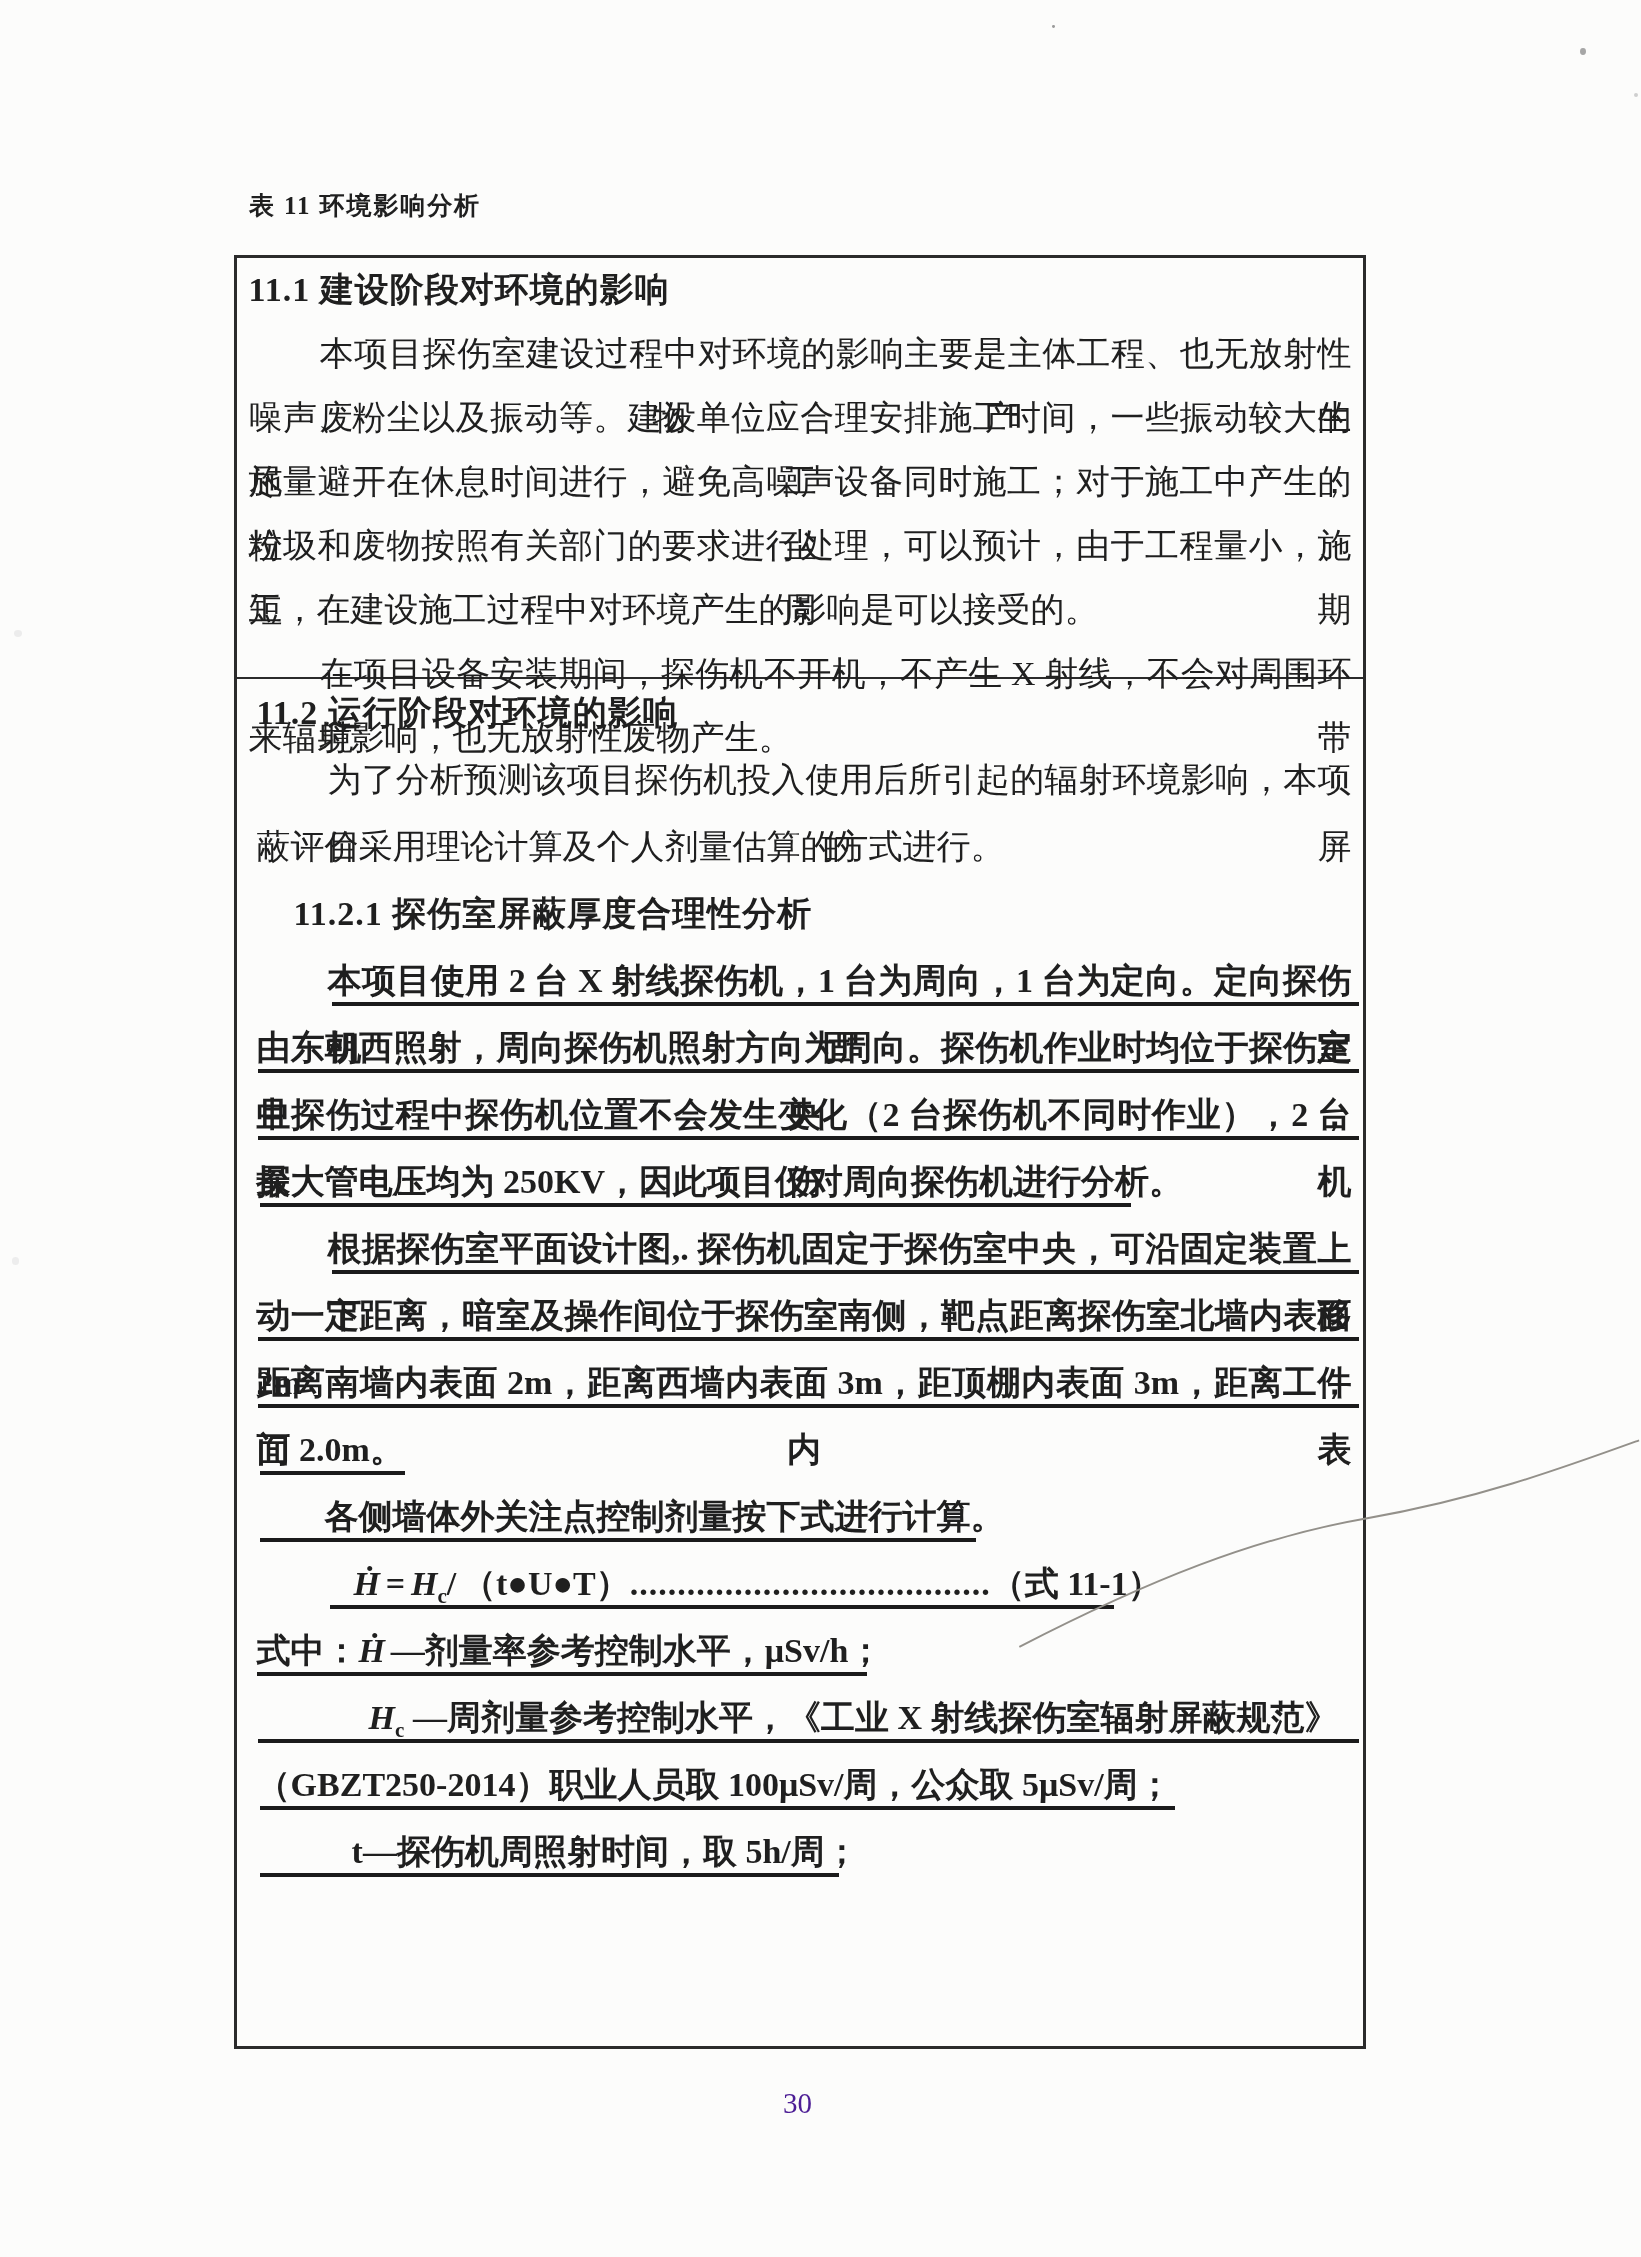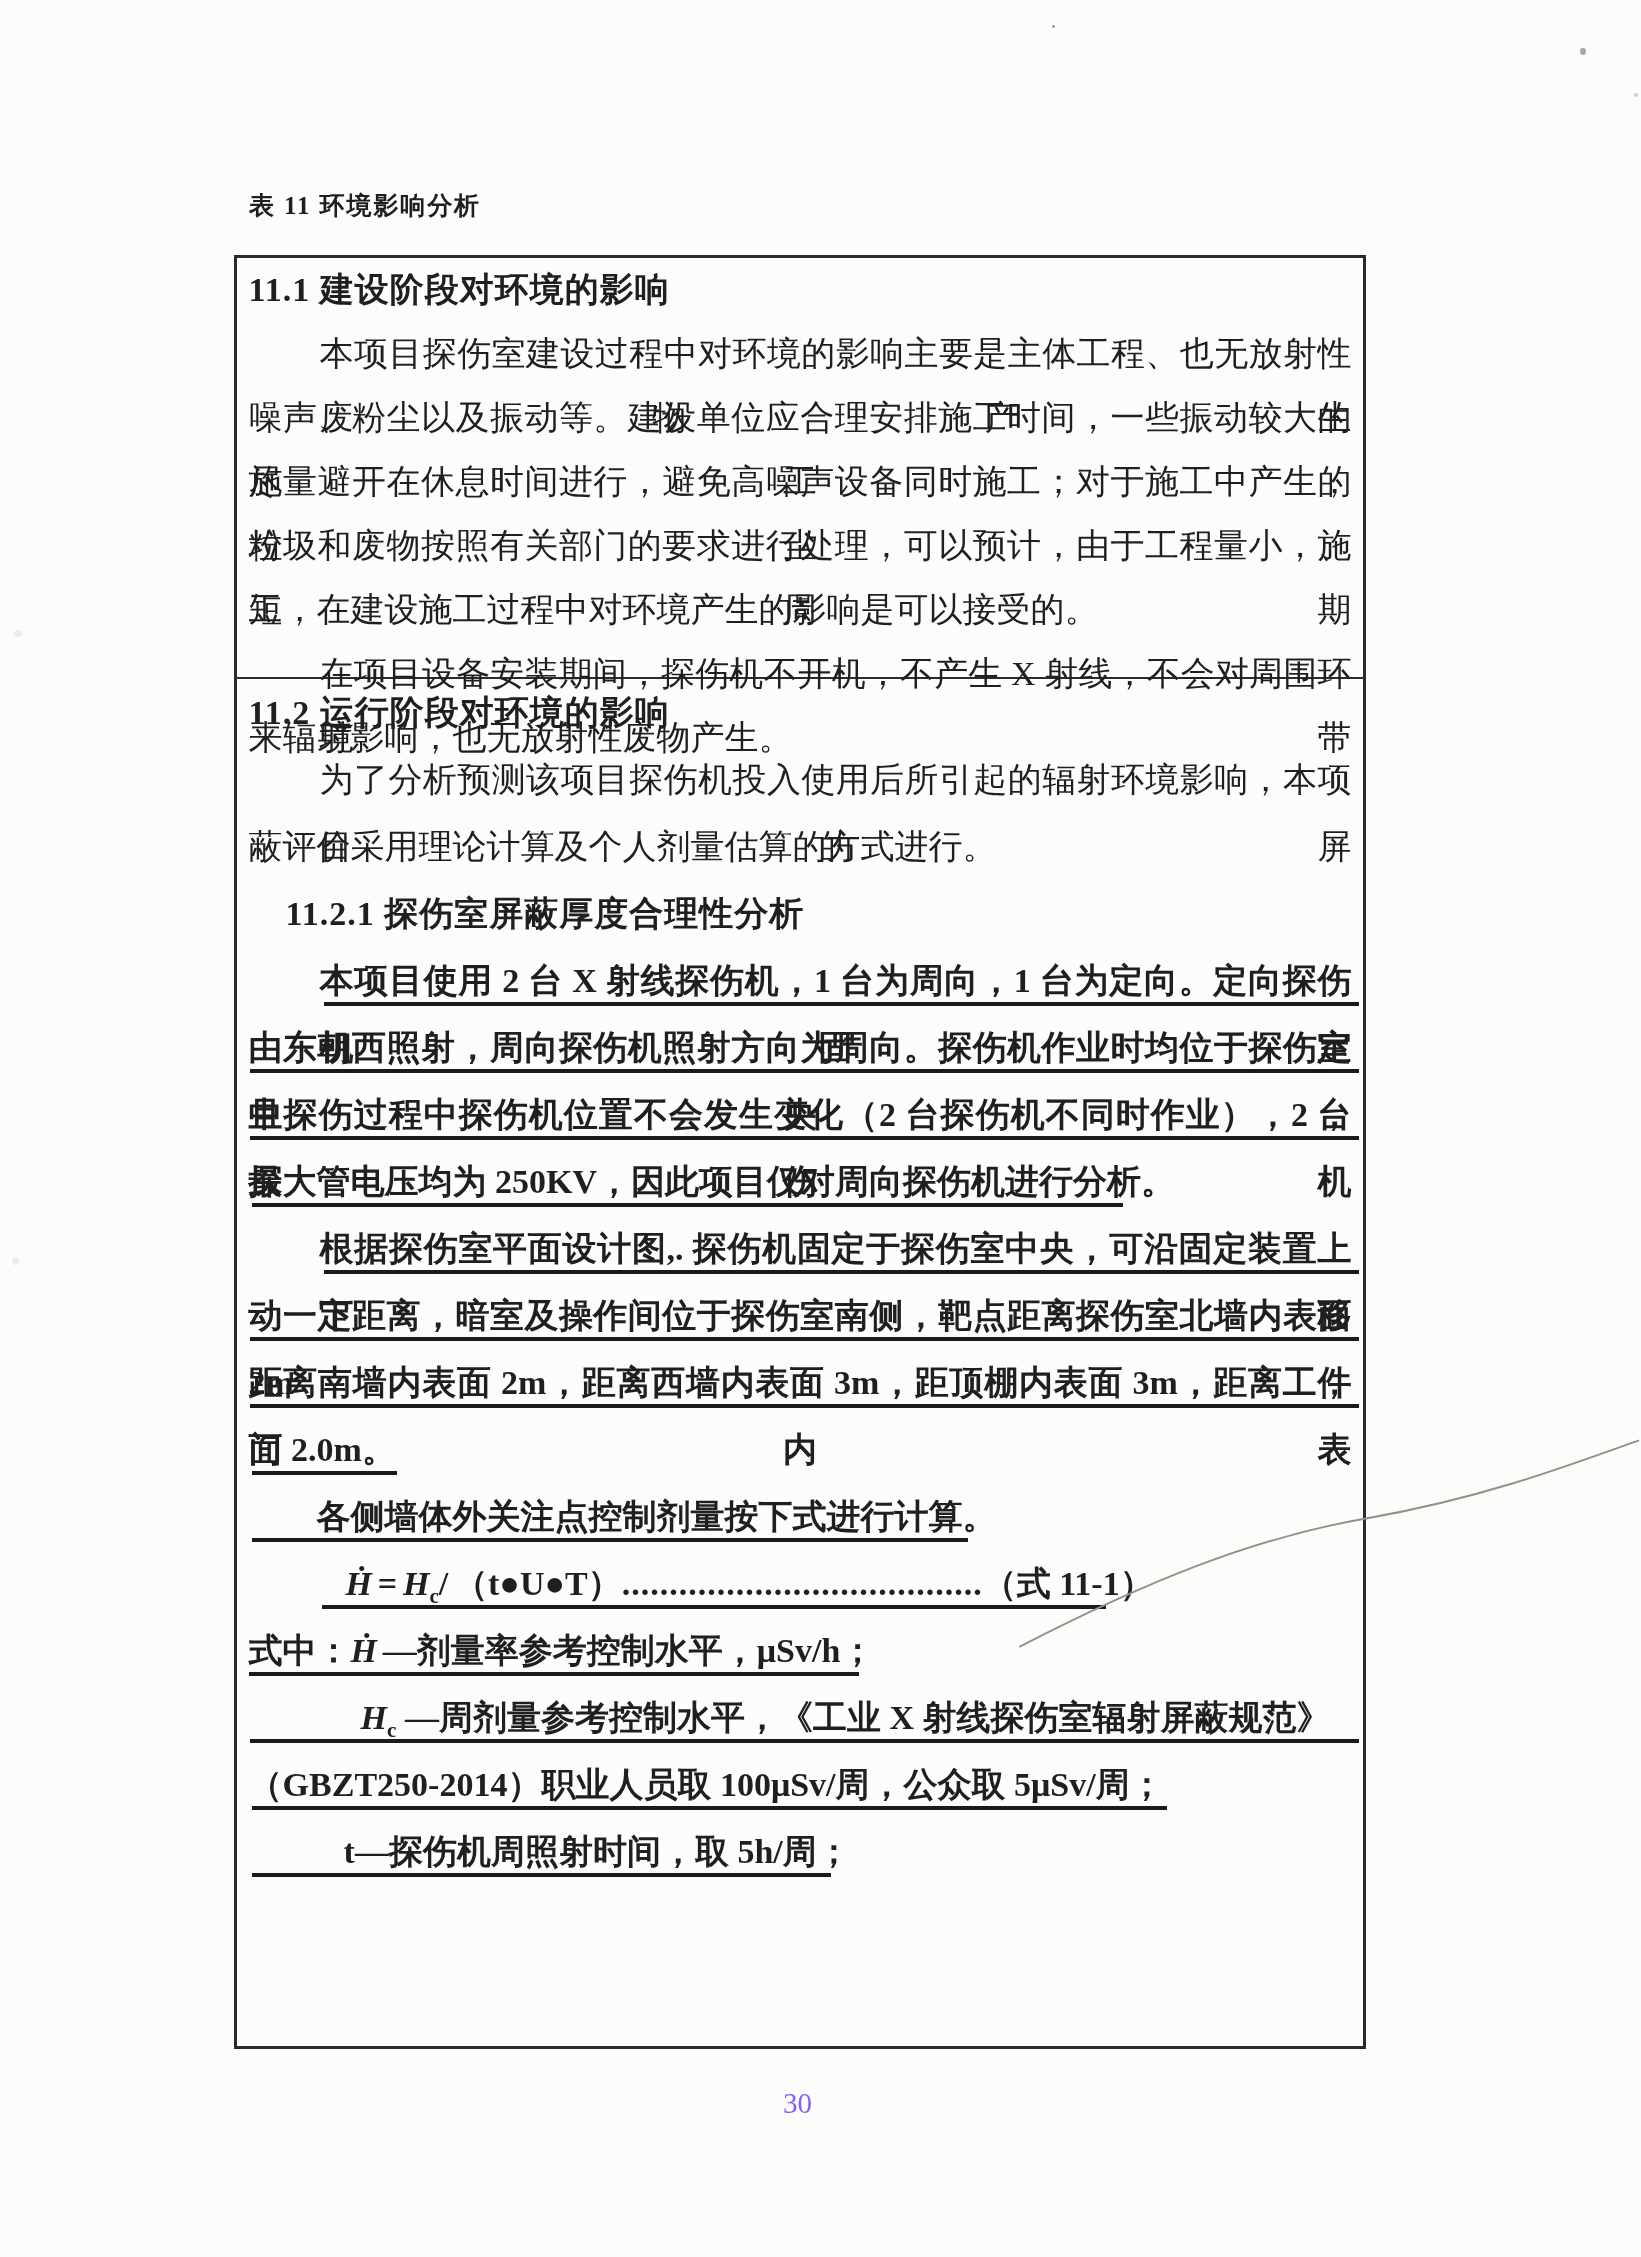"11.2 运行阶段对环境的影响" .s2 { margin-left: none -> 8px }
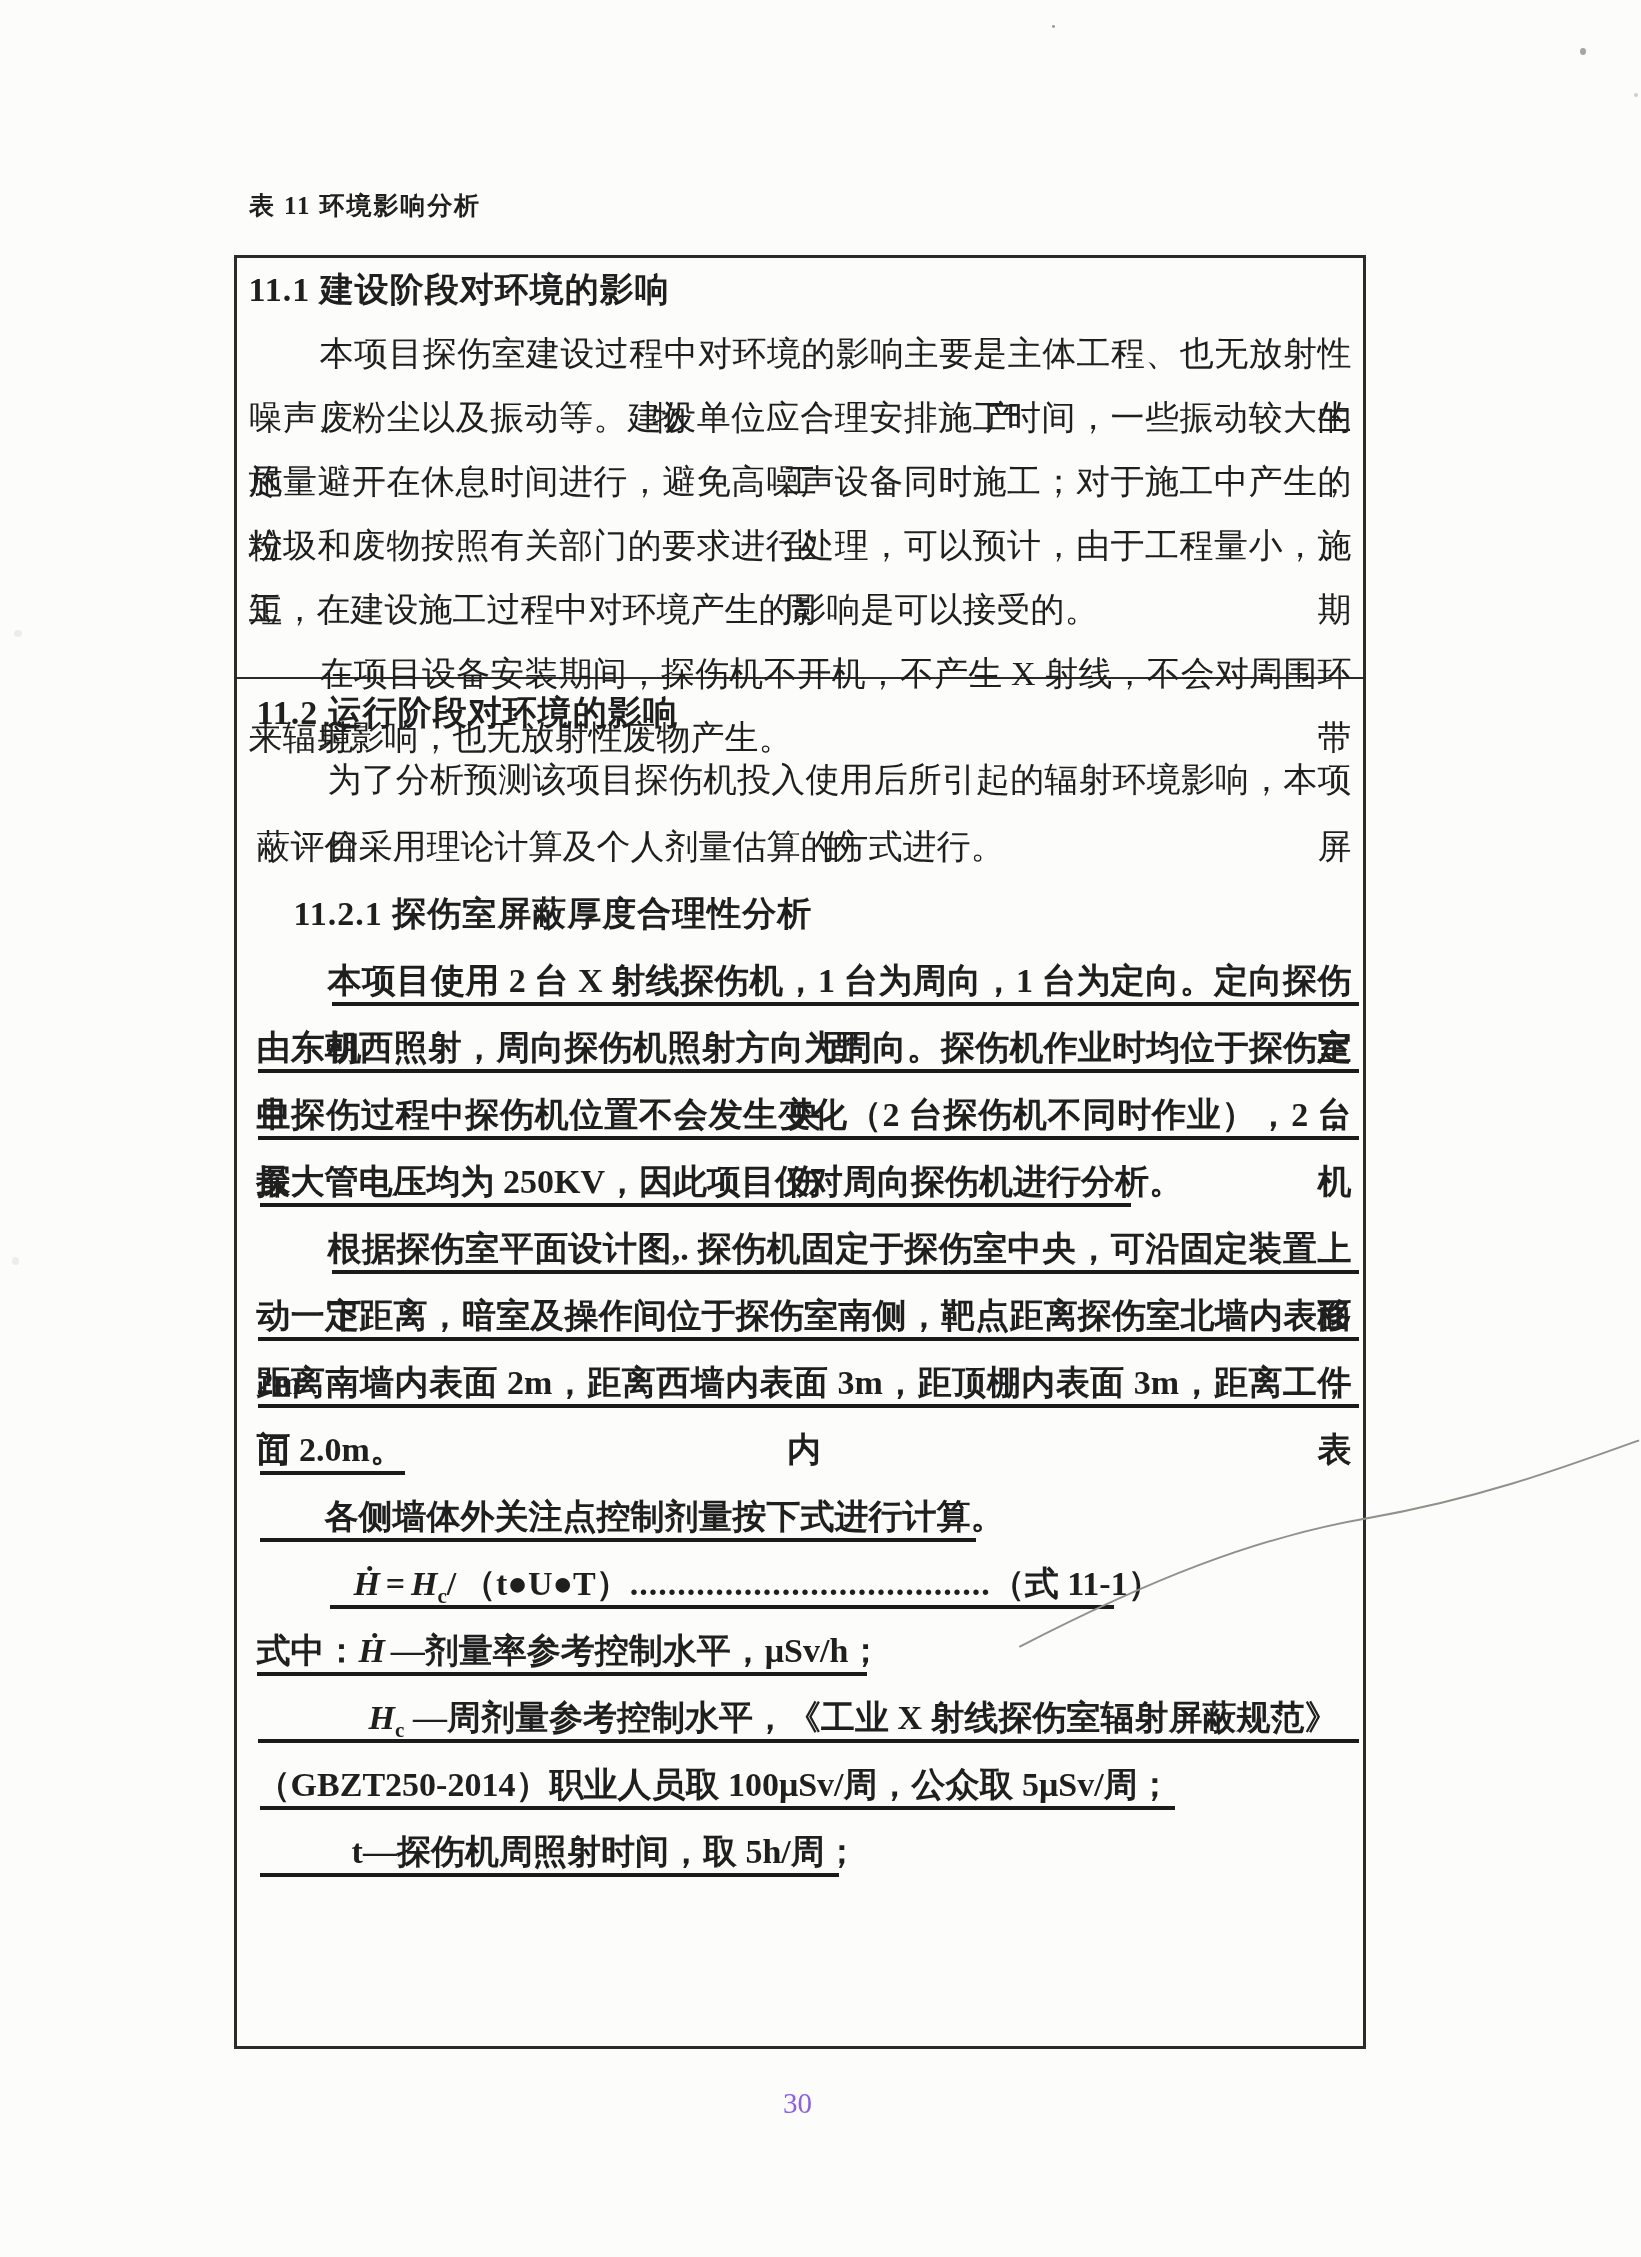"30" .pageno { color: #8b5cf6 -> #4c1d95 }
